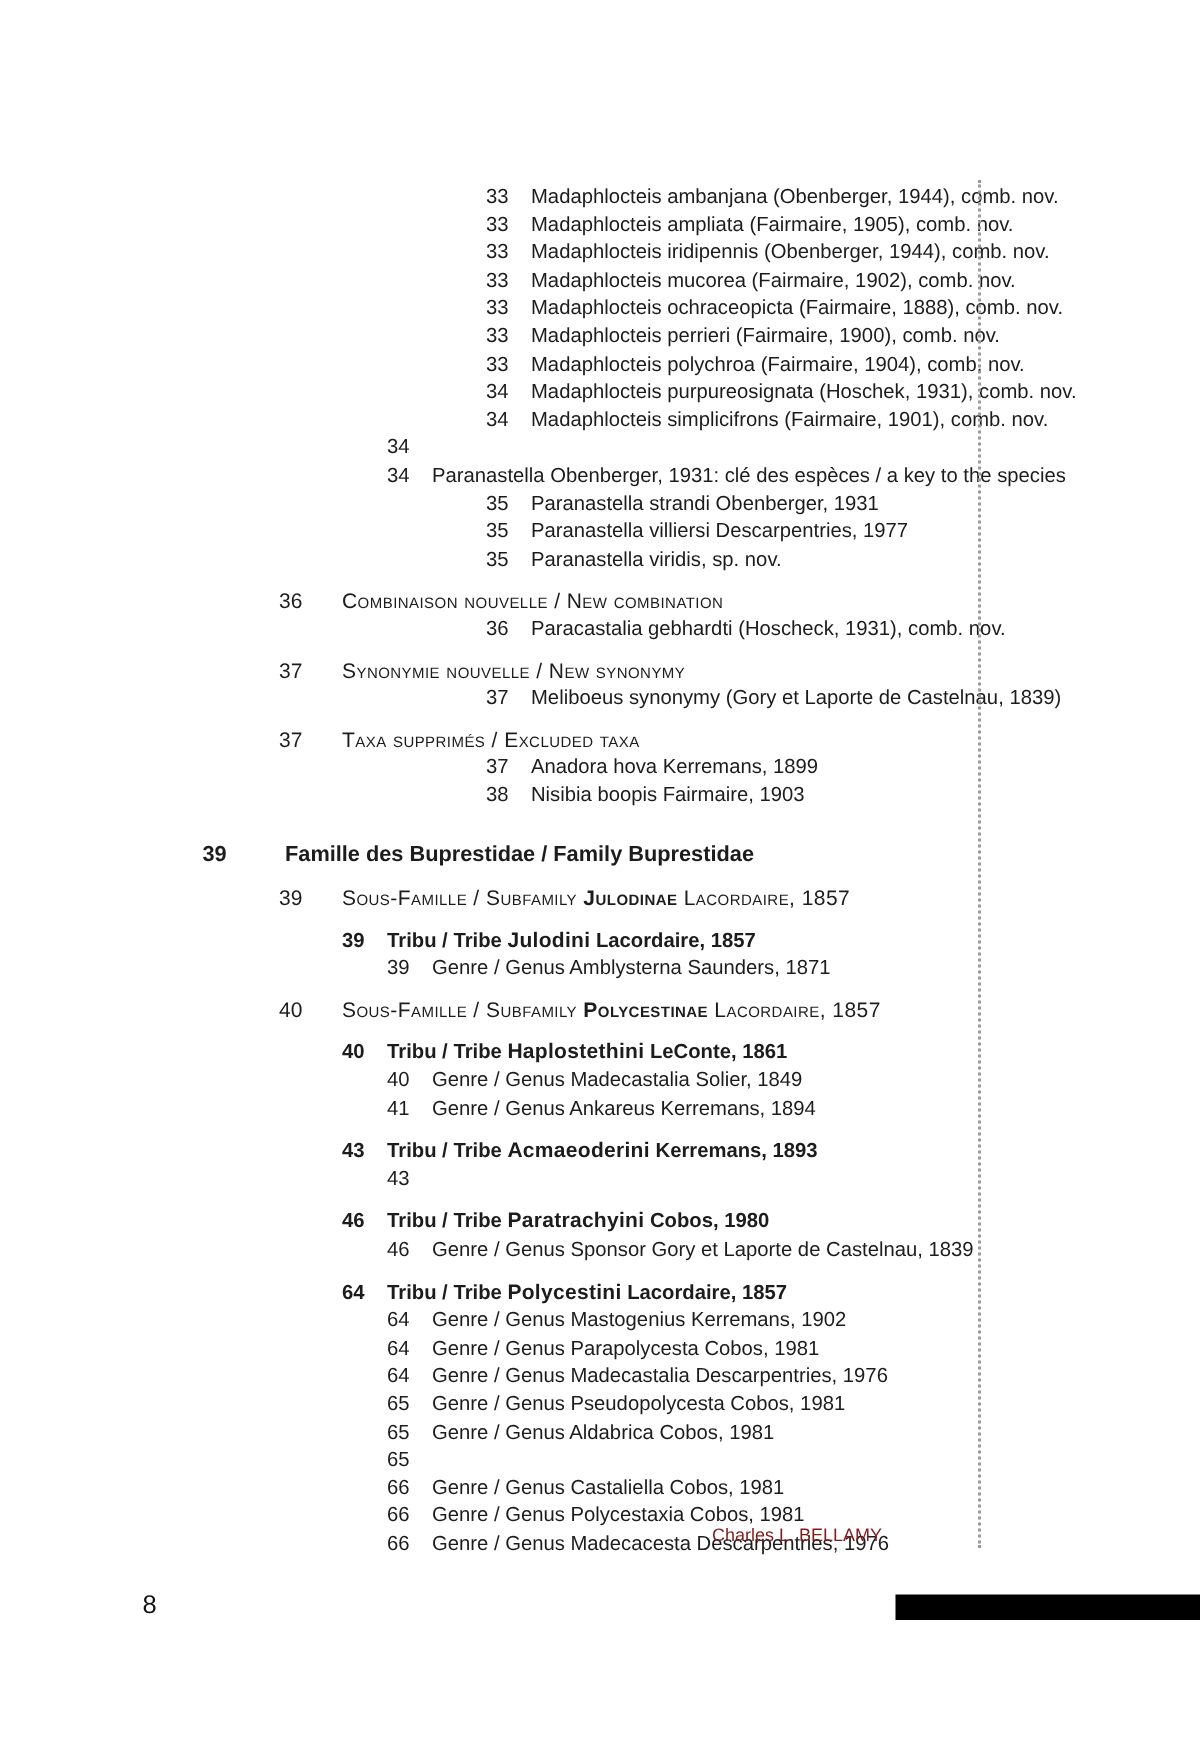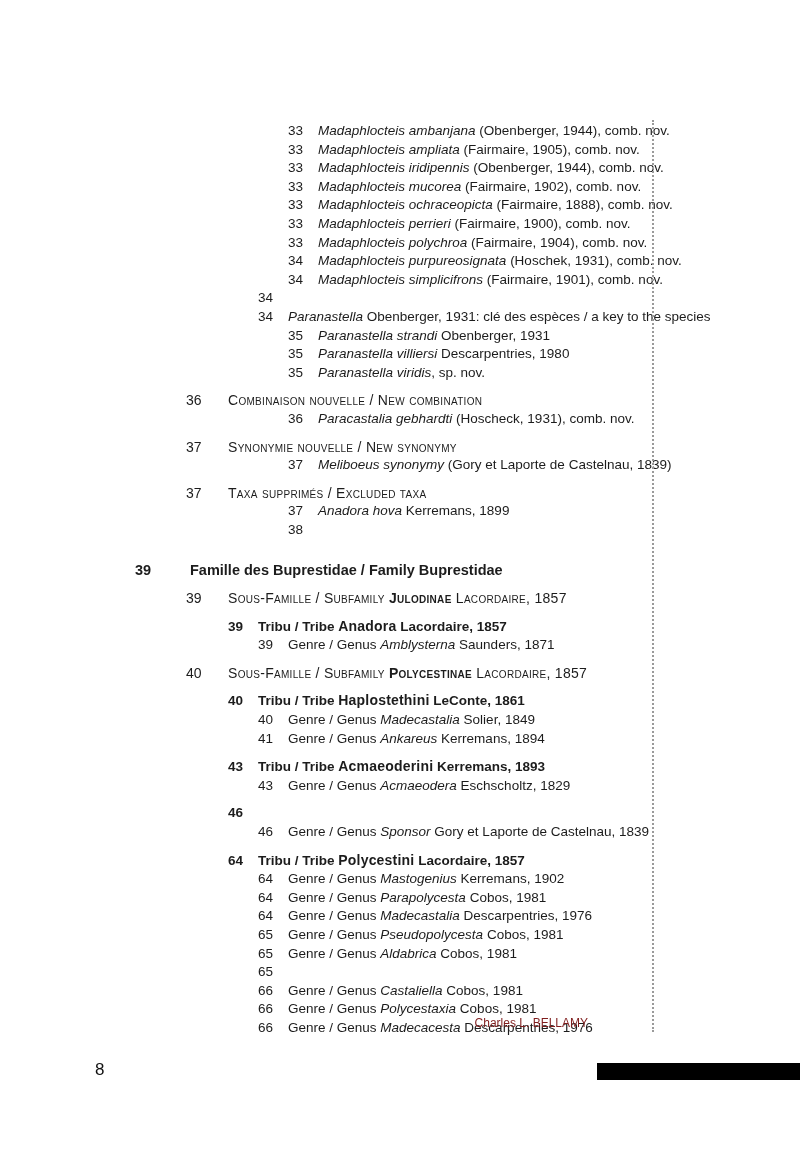"33" .lvl-species .num { margin-left: none -> 36px }
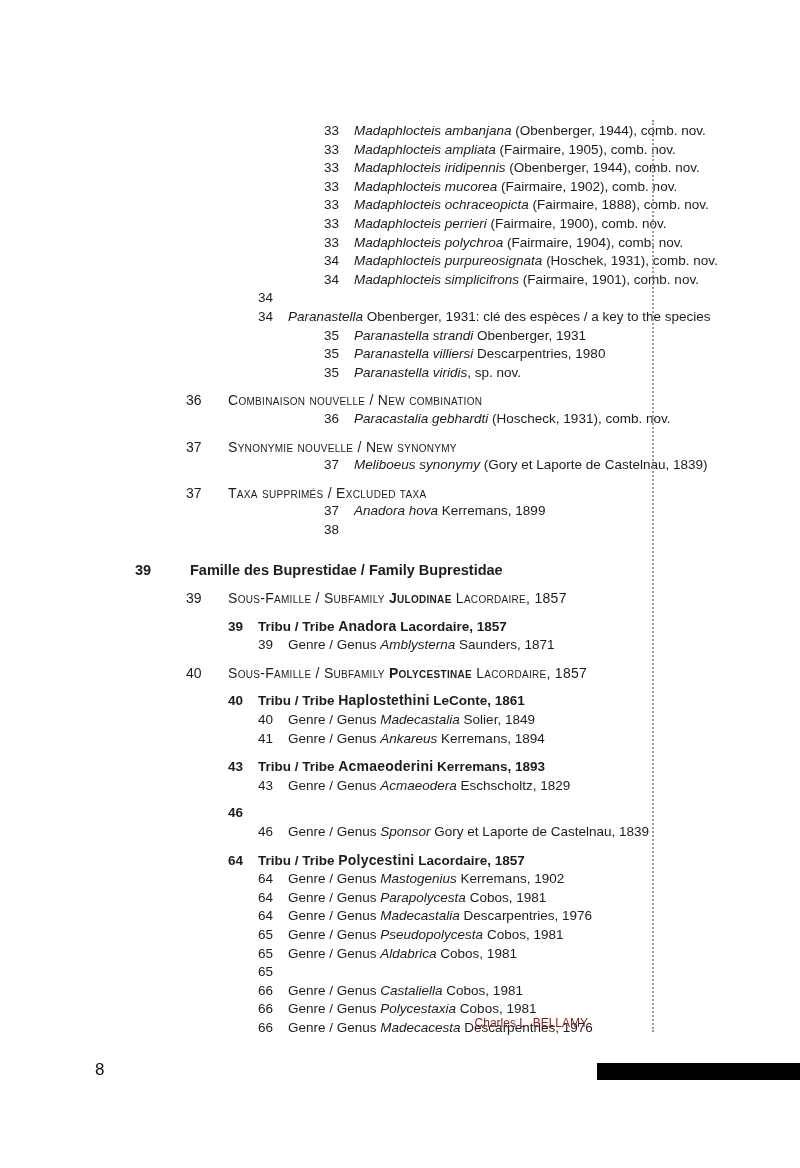"Madaphlocteis ambanjana" .seg-i { font-style: italic -> none }
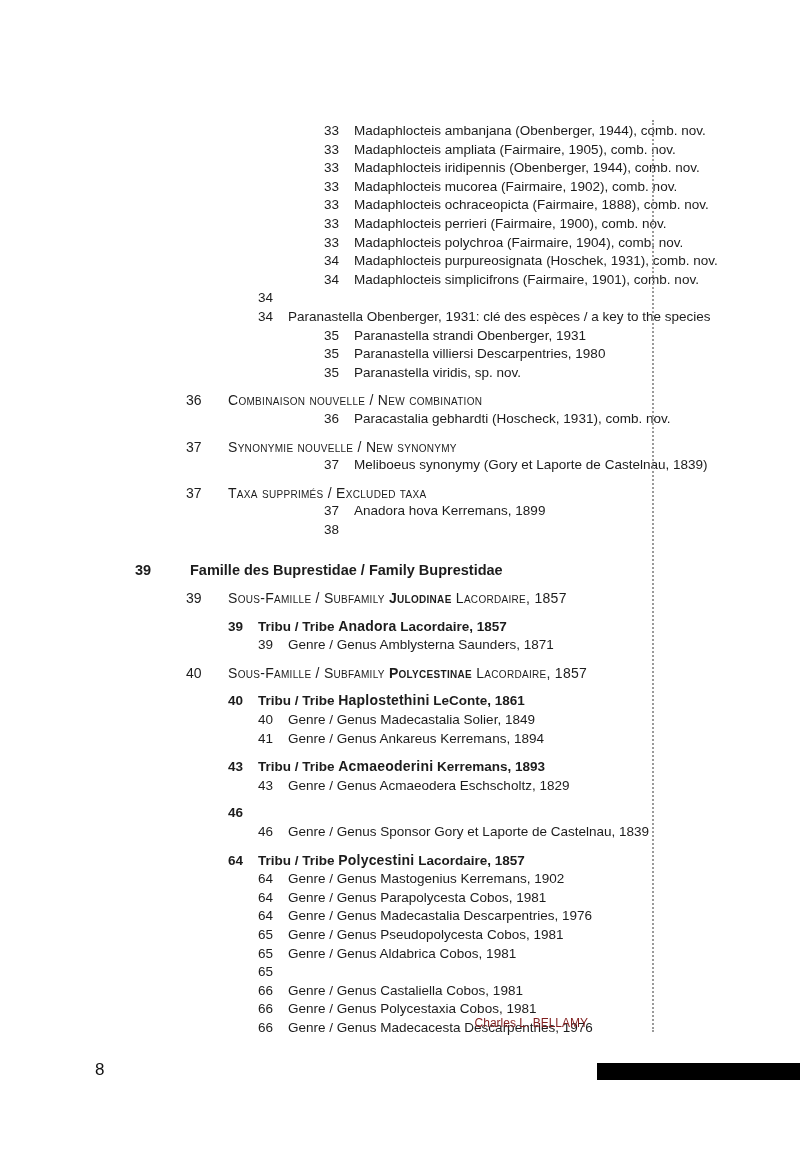"Descarpentries, 1980" span { text: 1980 -> 1977 }
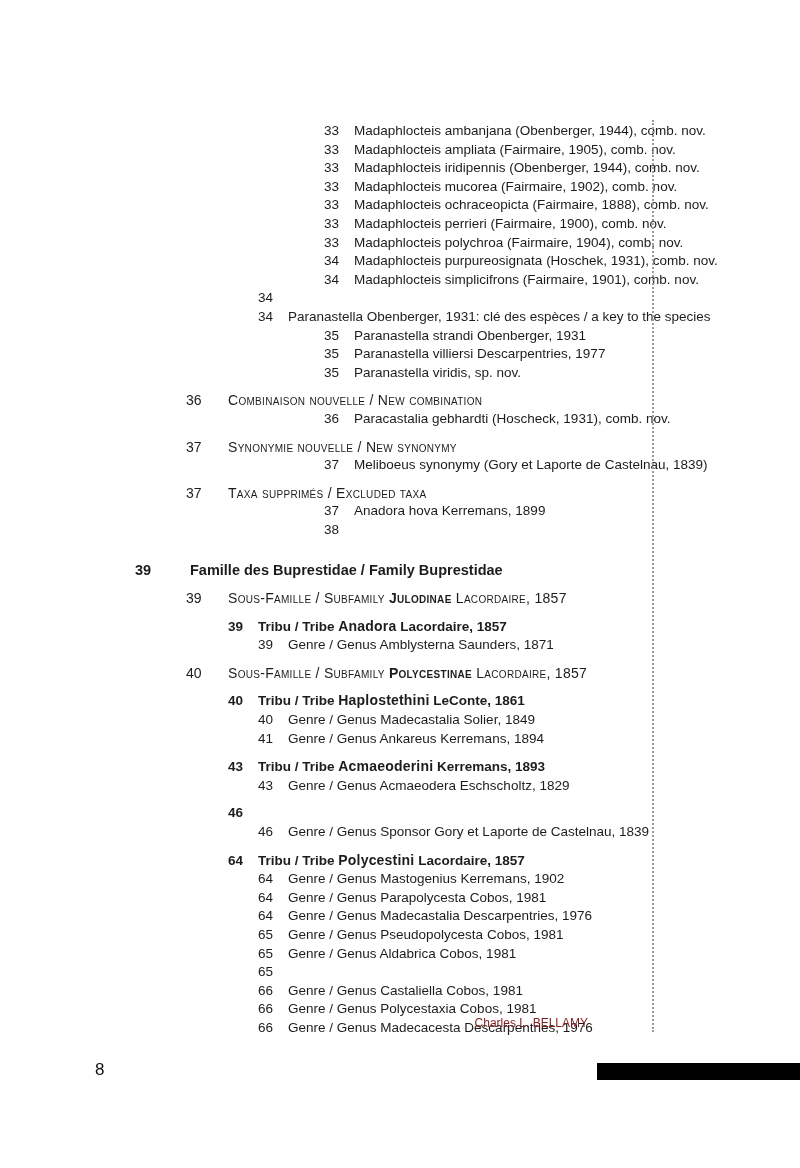"Nisibia boopis Fairmaire, 1903" span.txt { html: none -> <span><span>Nisibia boopis</span><span> Fairmaire, 1903</span></span> }
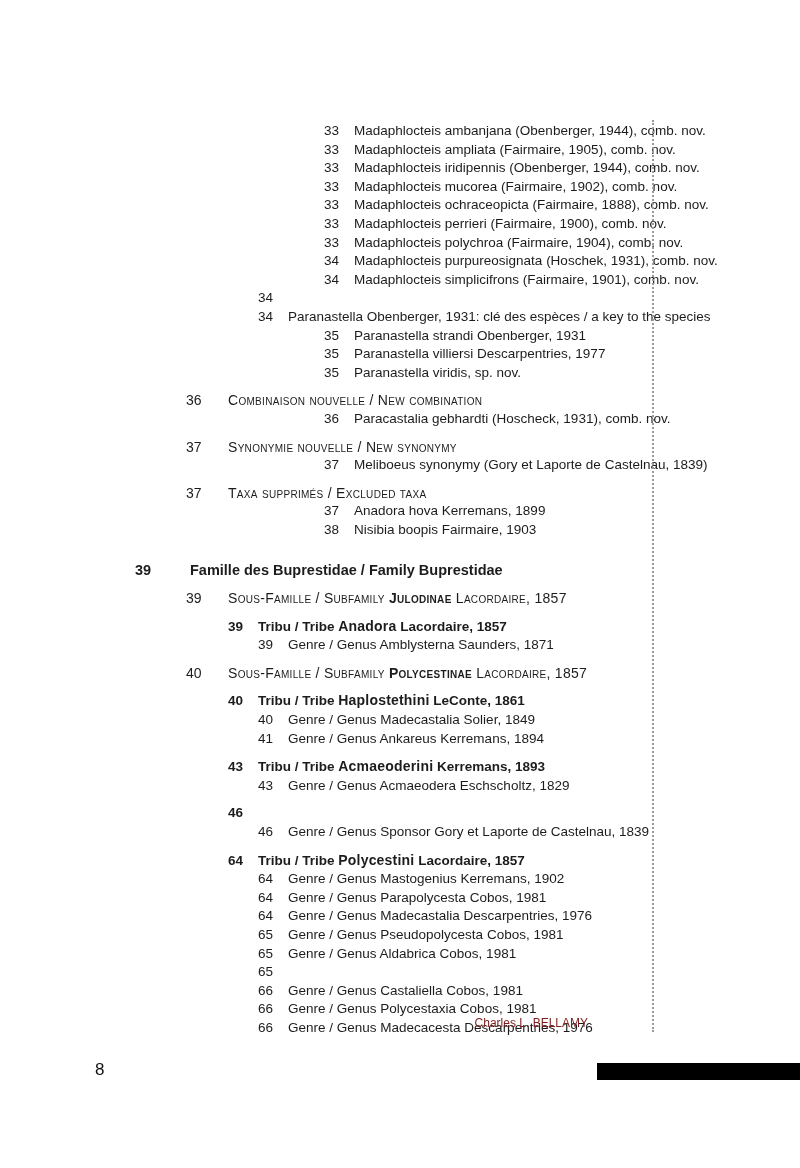"Anadora" span.seg-xb { text: Anadora -> Julodini }
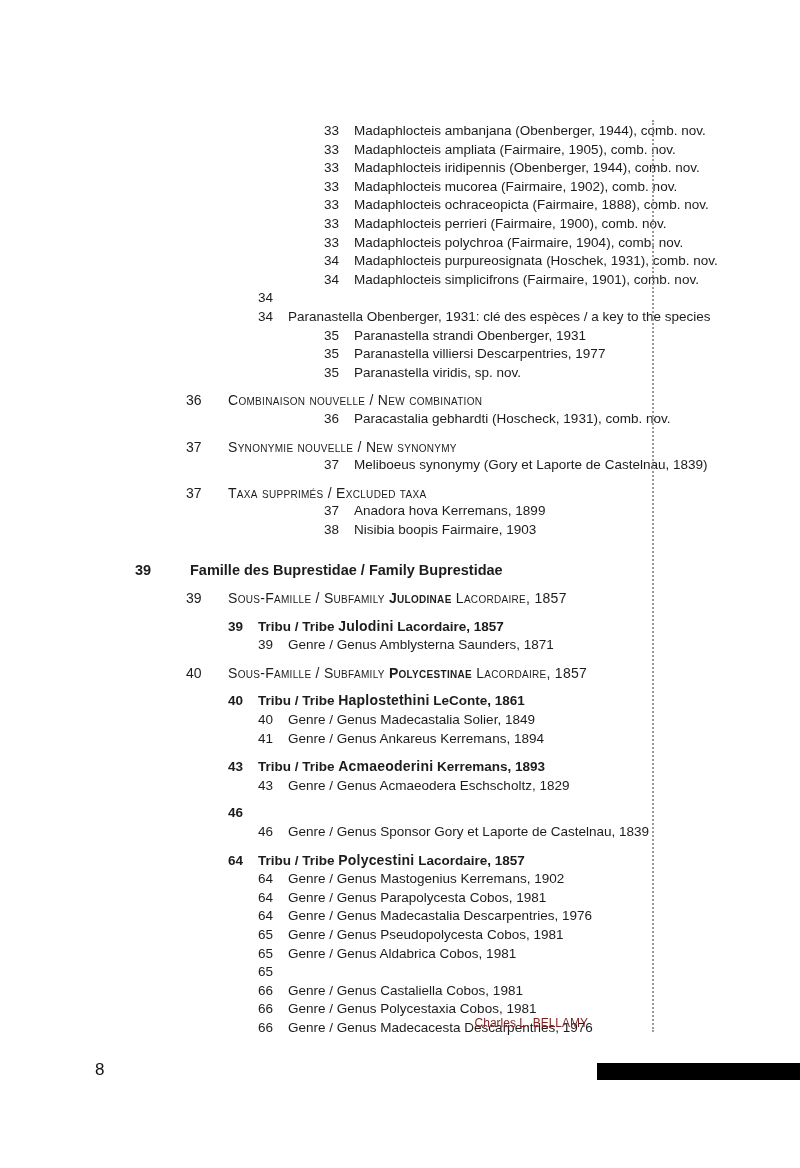"Genre / Genus Acmaeodera Eschscholtz," span.txt { html: <span><span>Genre / Genus </span><span>Acmaeodera</span><span> Eschscholtz, 1829</span></span> -> none }
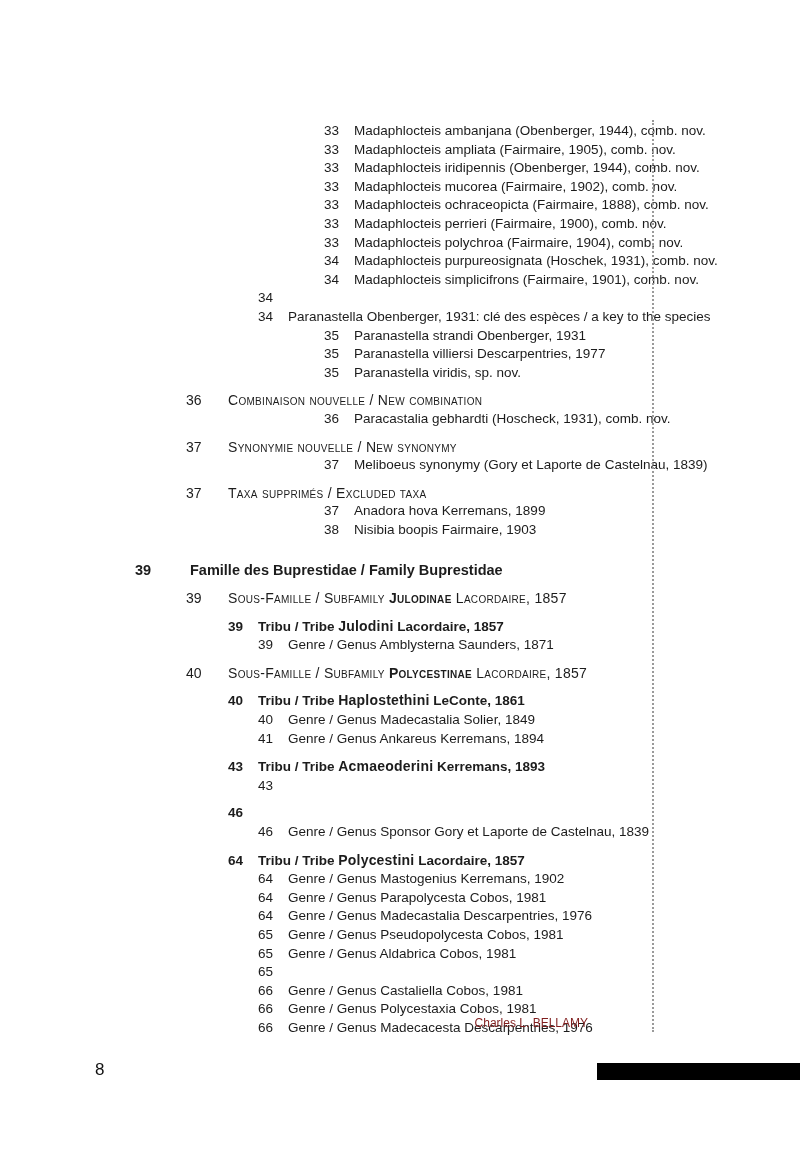"Tribu / Tribe Paratrachyini Cobos," span.txt { html: none -> <span><span>Tribu / Tribe </span><span>Paratrachyini</span><span> Cobos, 1980</span></span> }
